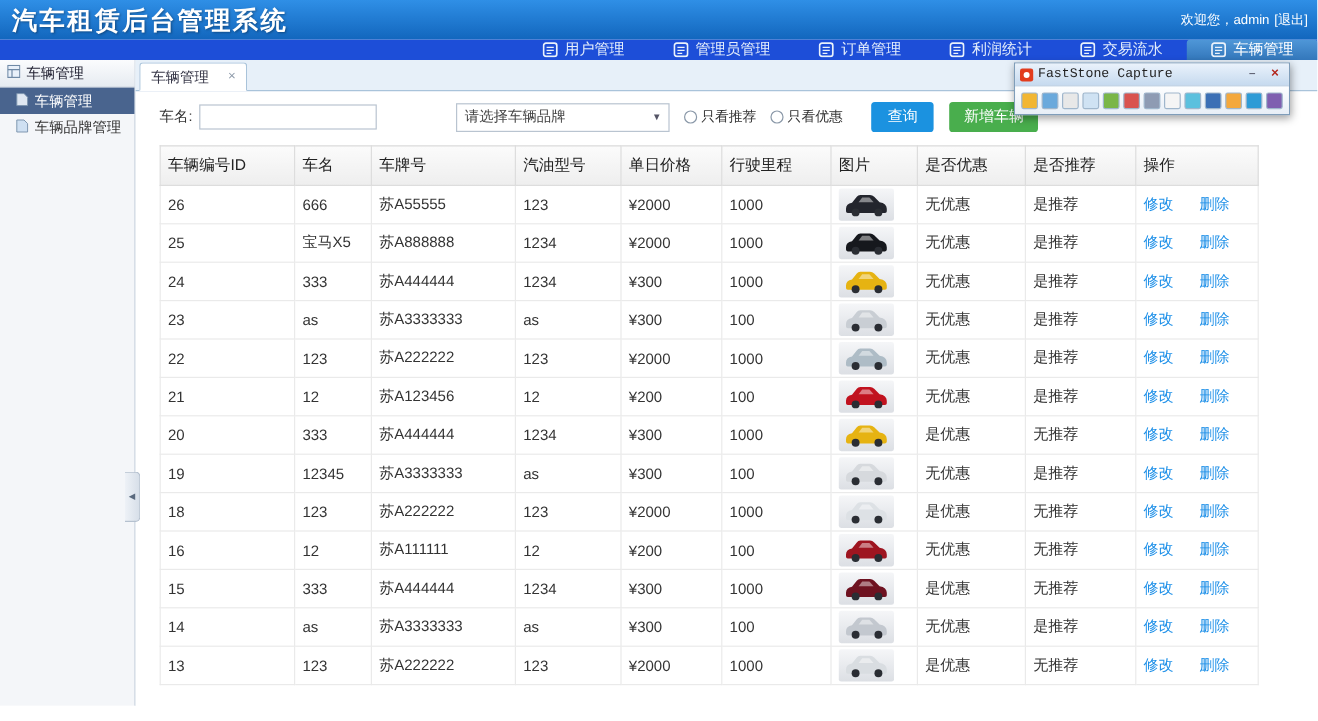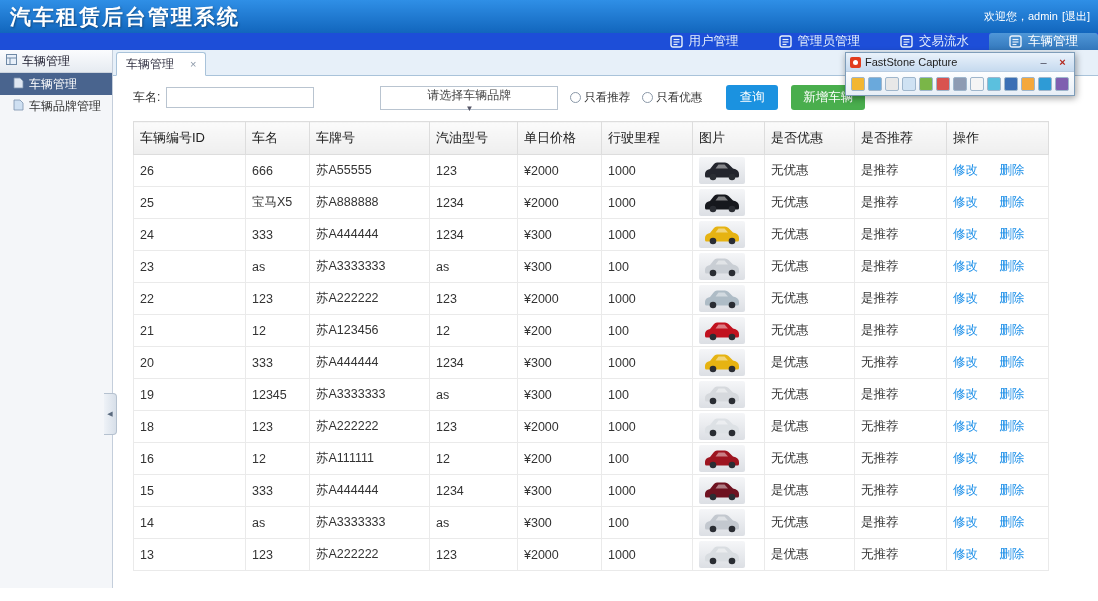"订单管理" div.nav-item { html: none -> <div> <span> <svg> <rect></rect> <line></line> <line></line> <line></line> </svg> </span> <span>订单管理</span> </div> }
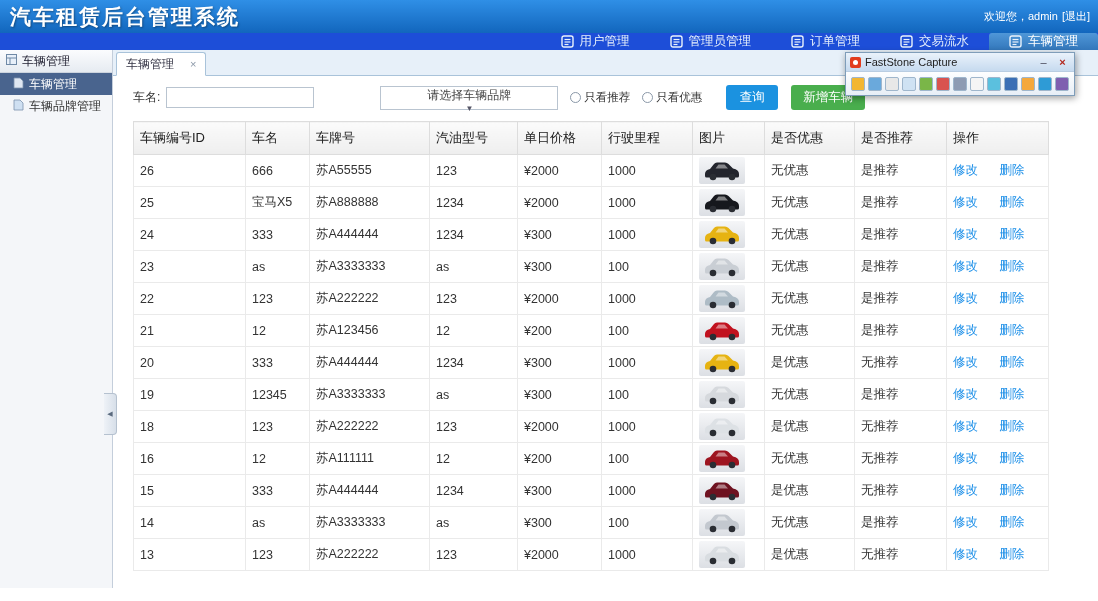"利润统计" div.nav-item { html: none -> <div> <span> <svg> <rect></rect> <line></line> <line></line> <line></line> </svg> </span> <span>利润统计</span> </div> }
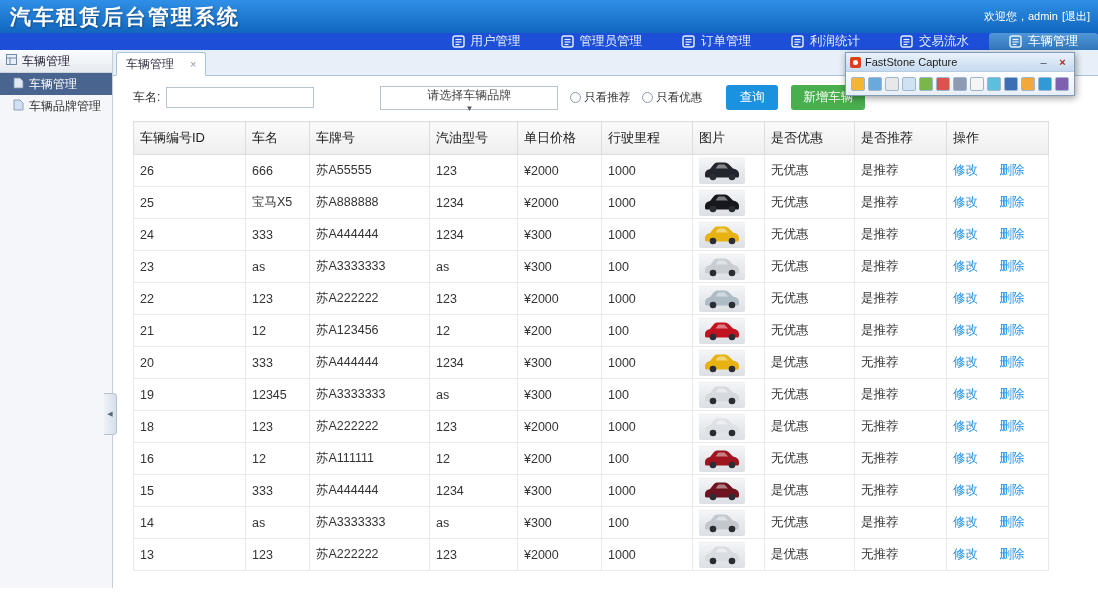"FastStone Capture" .fs-window { font-family: none -> Liberation Mono, monospace }
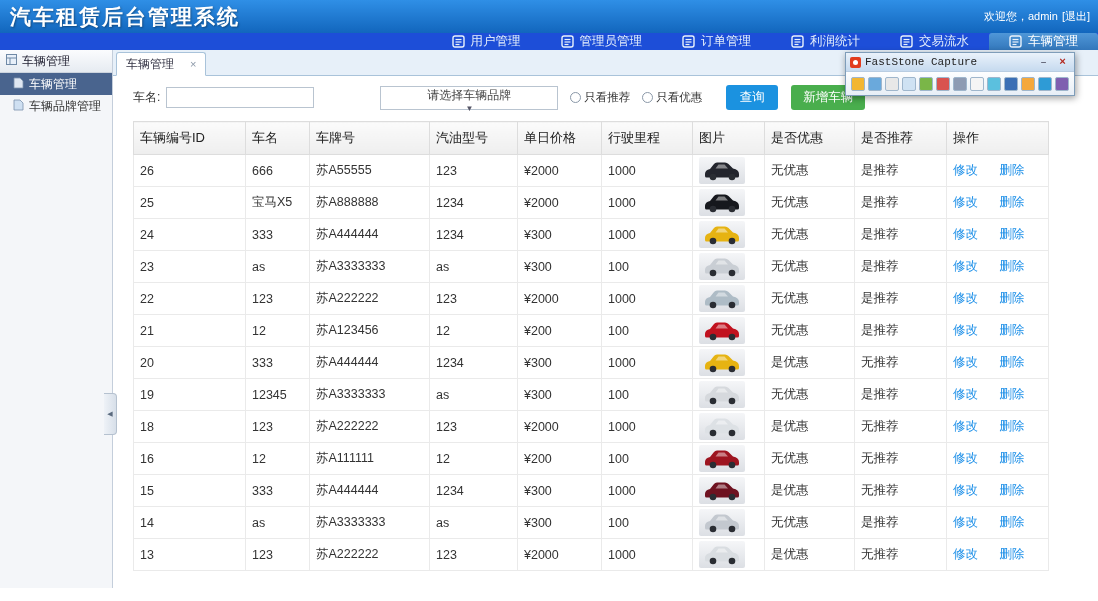"请选择车辆品牌" .select-box { flex-direction: column -> none }
